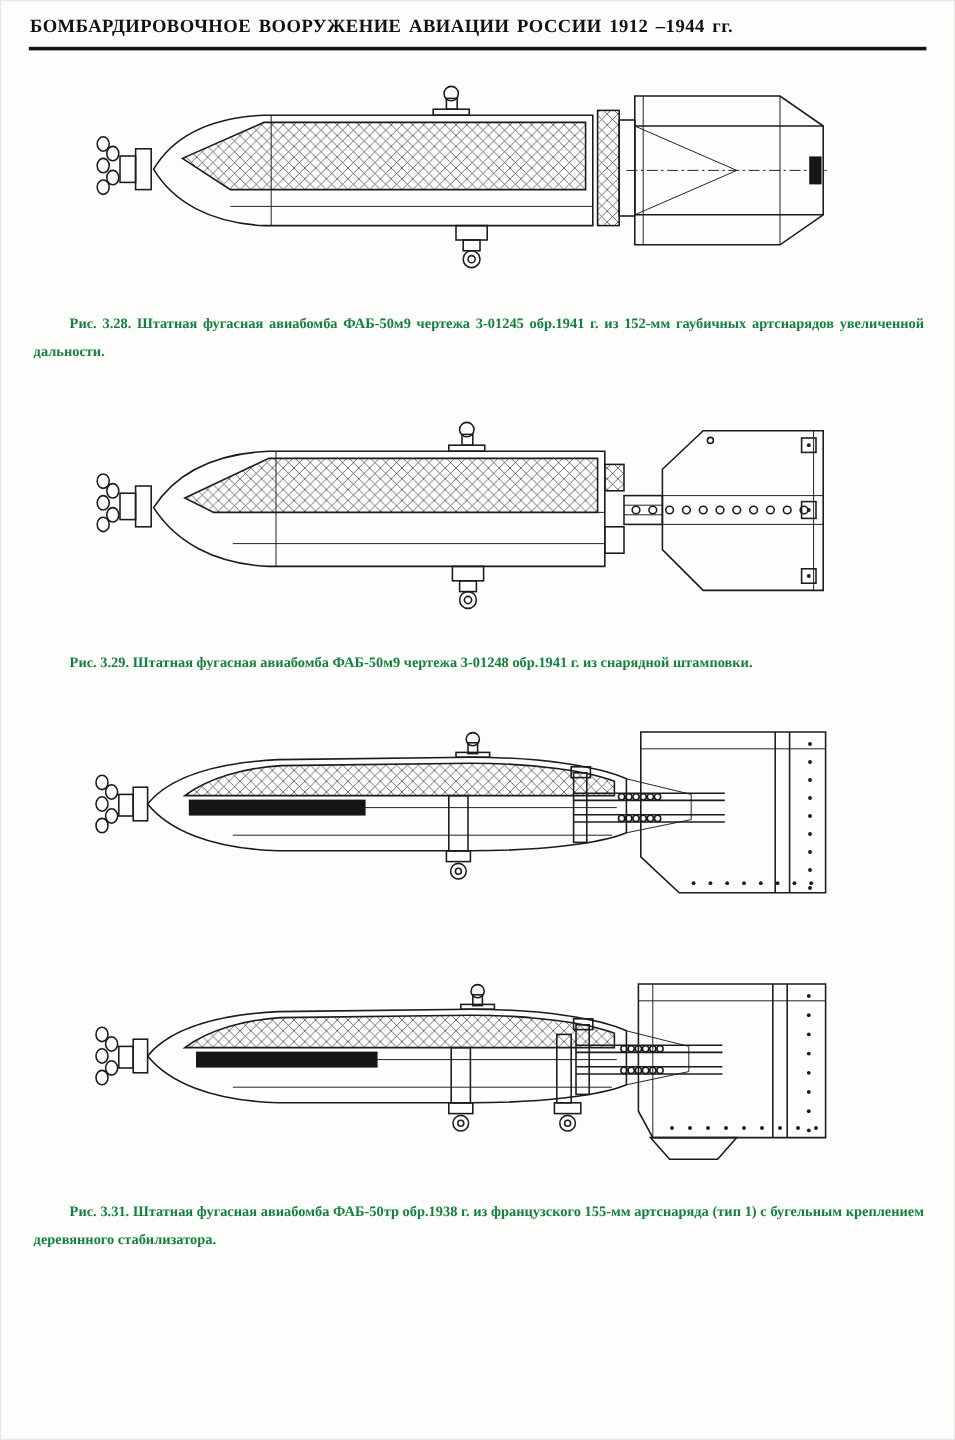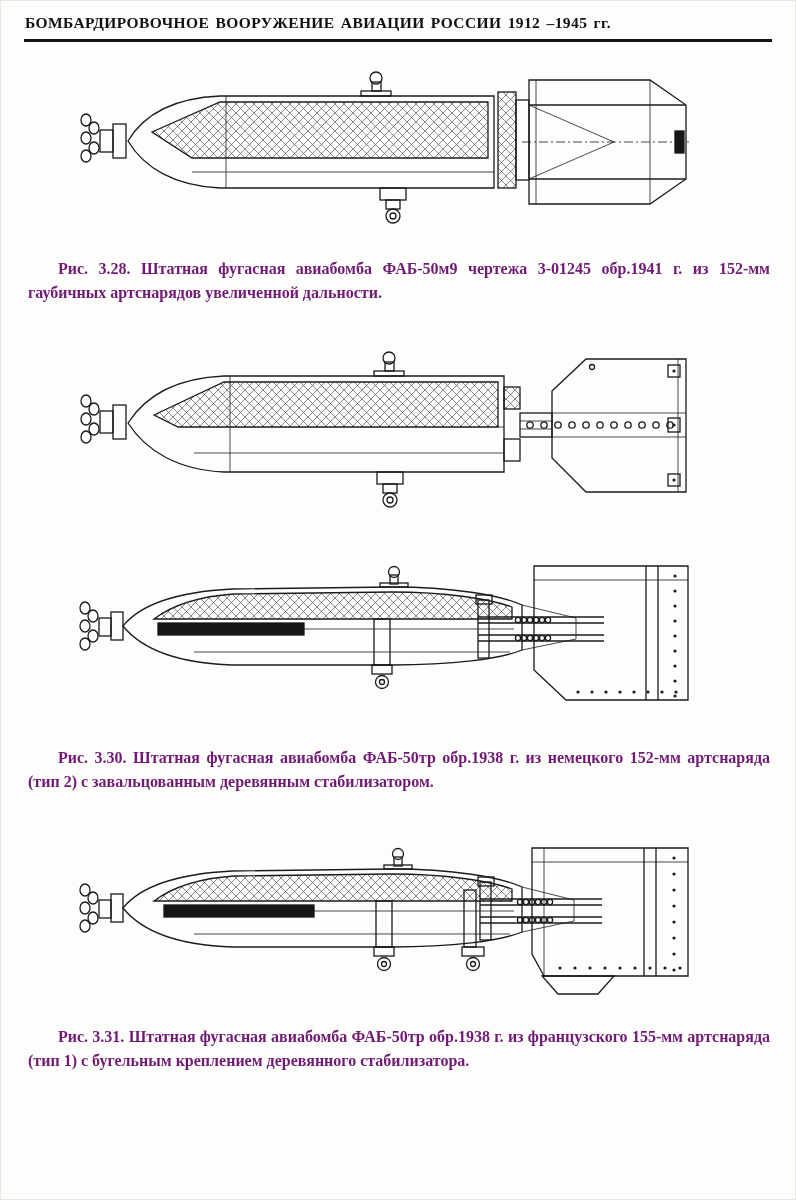"БОМБАРДИРОВОЧНОЕ ВООРУЖЕНИЕ АВИАЦИИ" h1.running-title { text: 1945 -> 1944 }
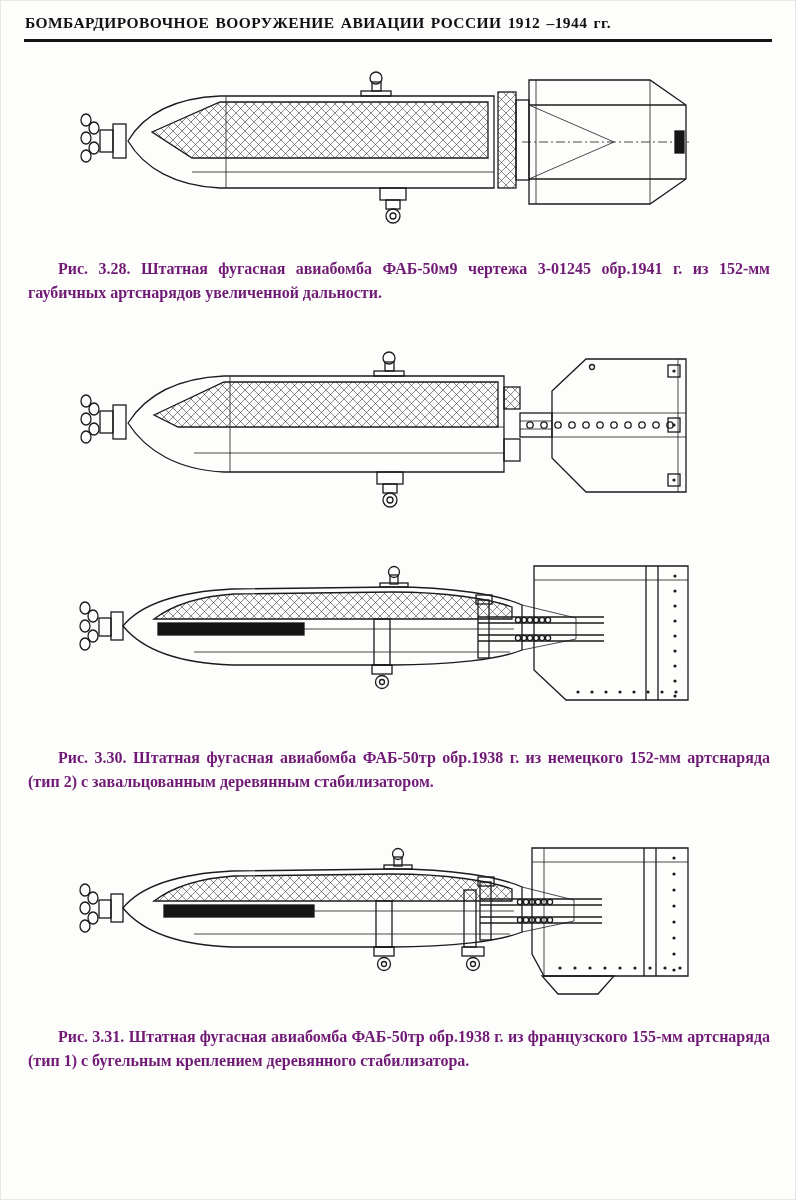"Рис. 3.28. Штатная фугасная авиабомба" .caption { color: #701a75 -> #15803d; font-size: 16px -> 12px }
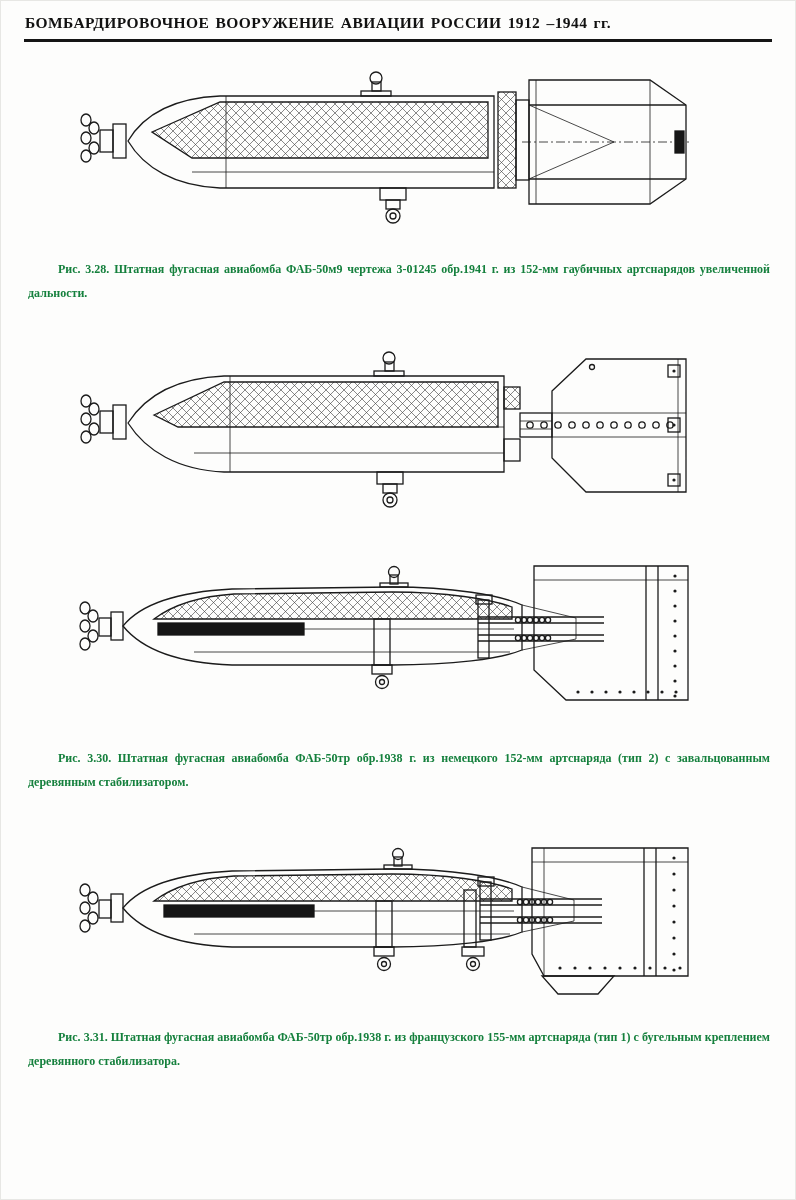"Рис. 3.29. Штатная фугасная авиабомба" figcaption.caption { html: none -> <figcaption>Рис. 3.29. Штатная фугасная авиабомба ФАБ-50м9 чертежа 3-01248 обр.1941 г. из снарядной штамповки.</figcaption> }
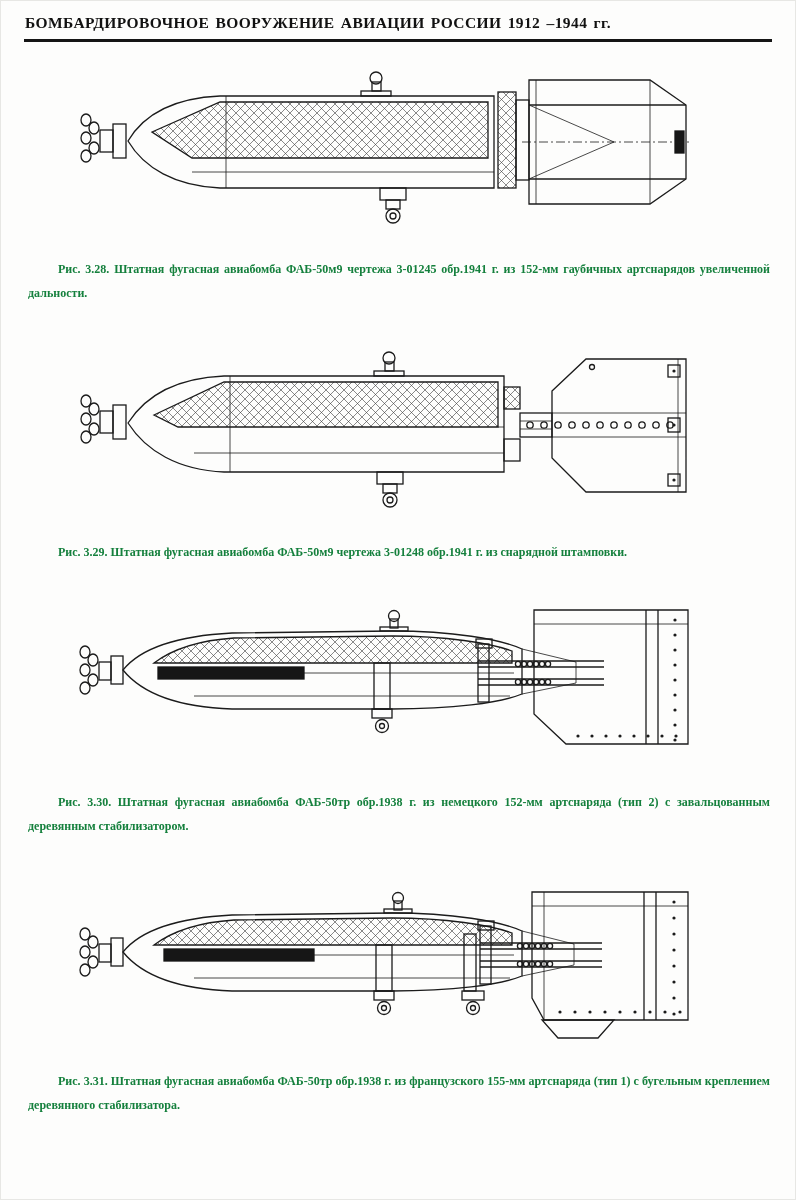"Рис. 3.30. Штатная фугасная авиабомба" figcaption.caption { html: <figcaption>Рис. 3.30. Штатная фугасная авиабомба ФАБ-50тр обр.1938 г. из немецкого 152-мм артснаряда (тип 2) с завальцованным деревянным стабилизатором.</figcaption> -> none }
